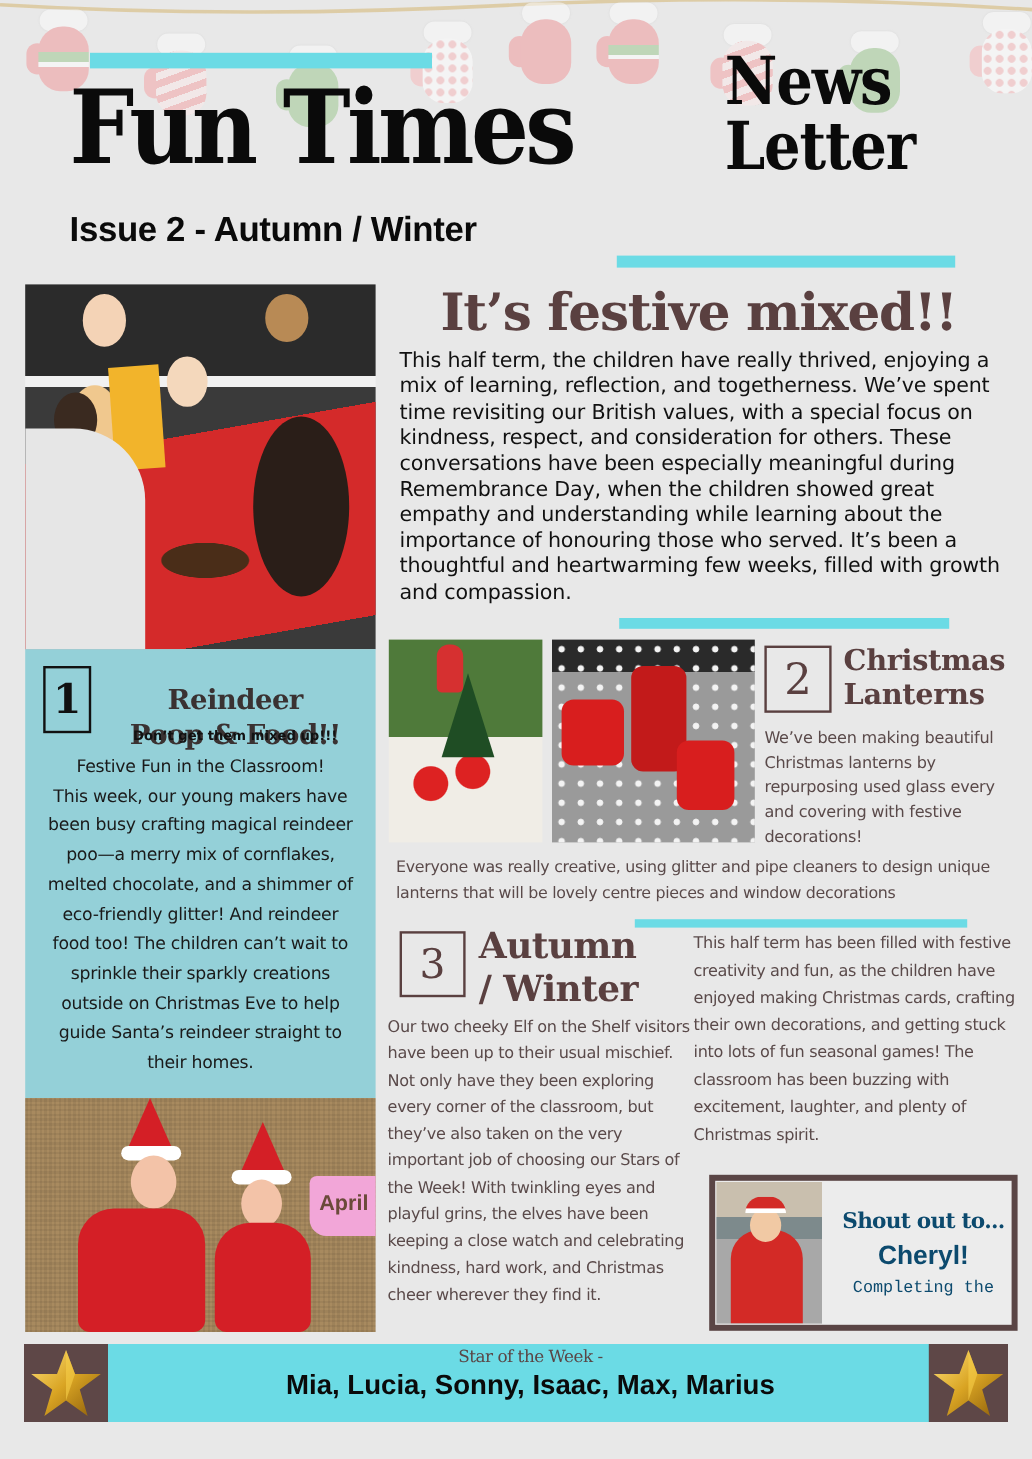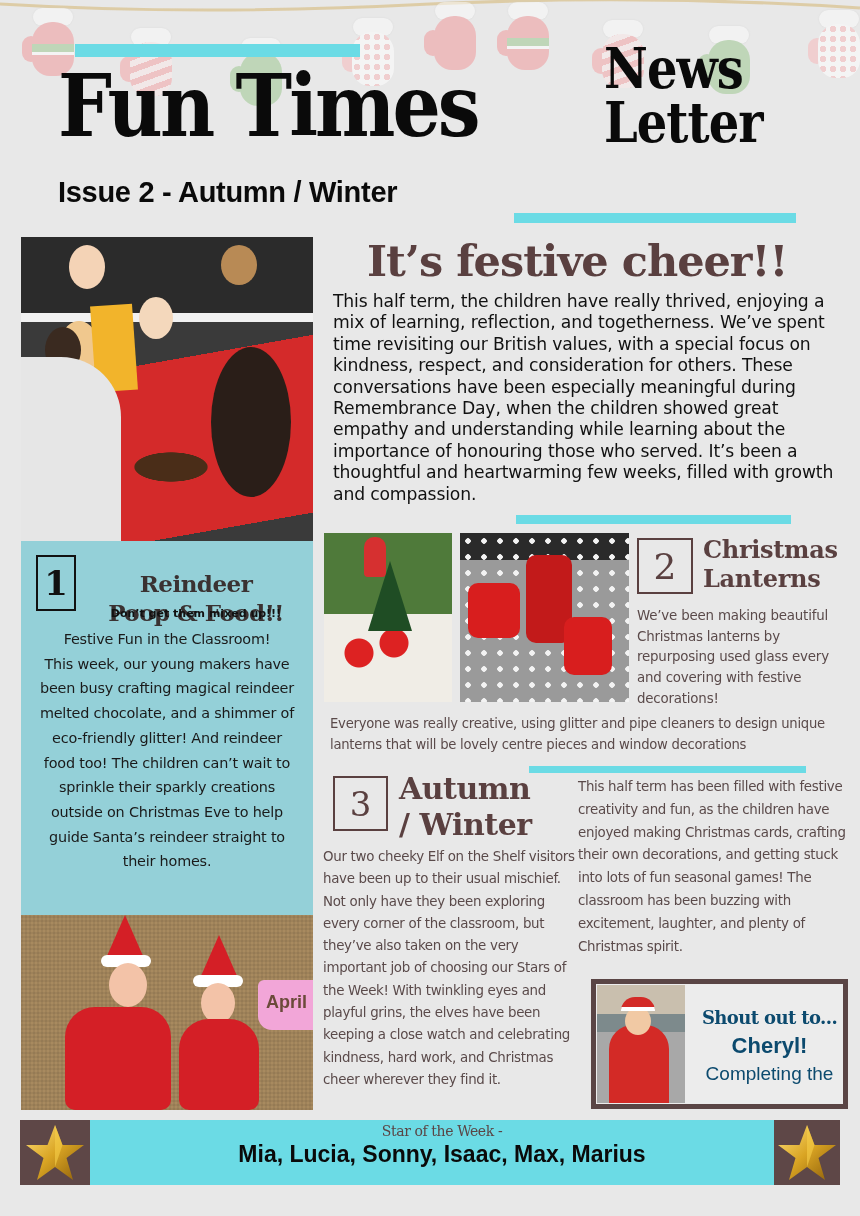"It’s festive cheer!!" div.festive-title { text: cheer -> mixed }
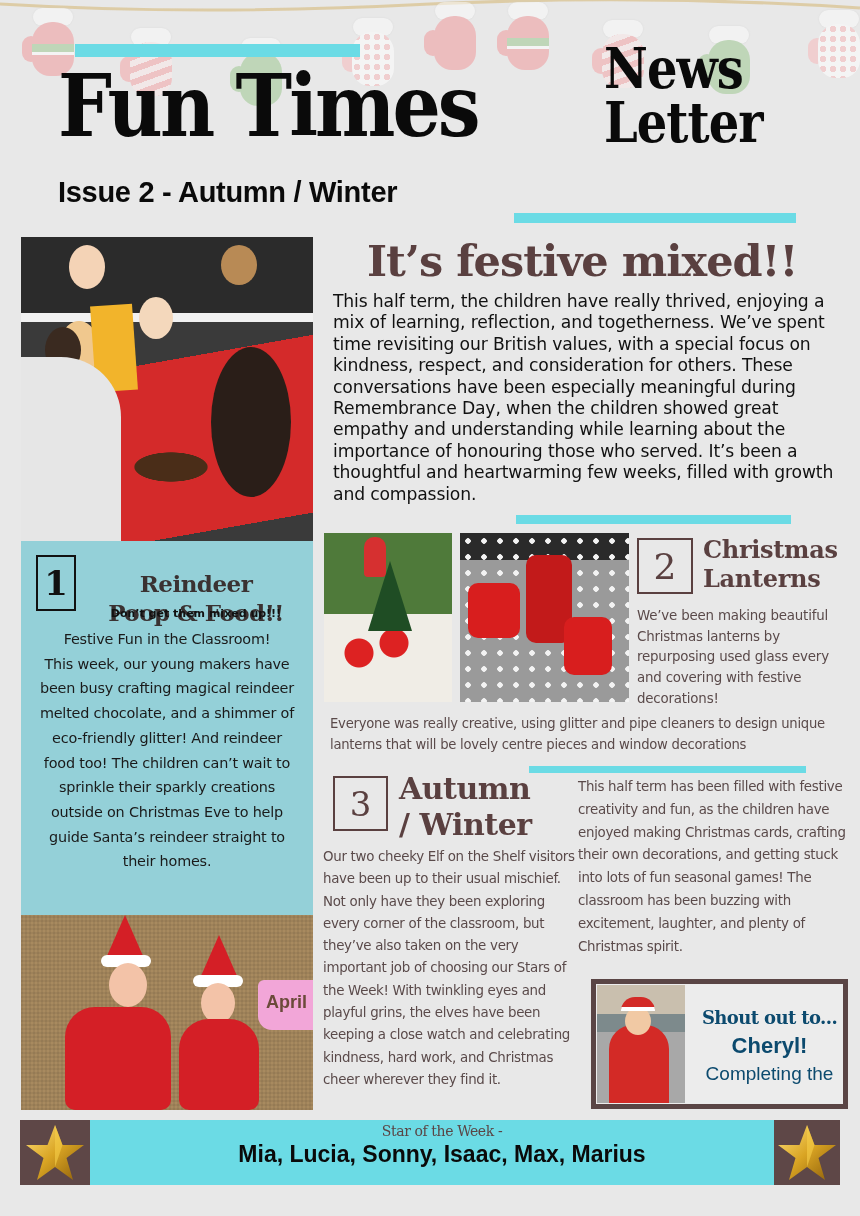"poo—a merry mix of cornflakes," div { html: none -> <div>poo—a merry mix of cornflakes,</div> }
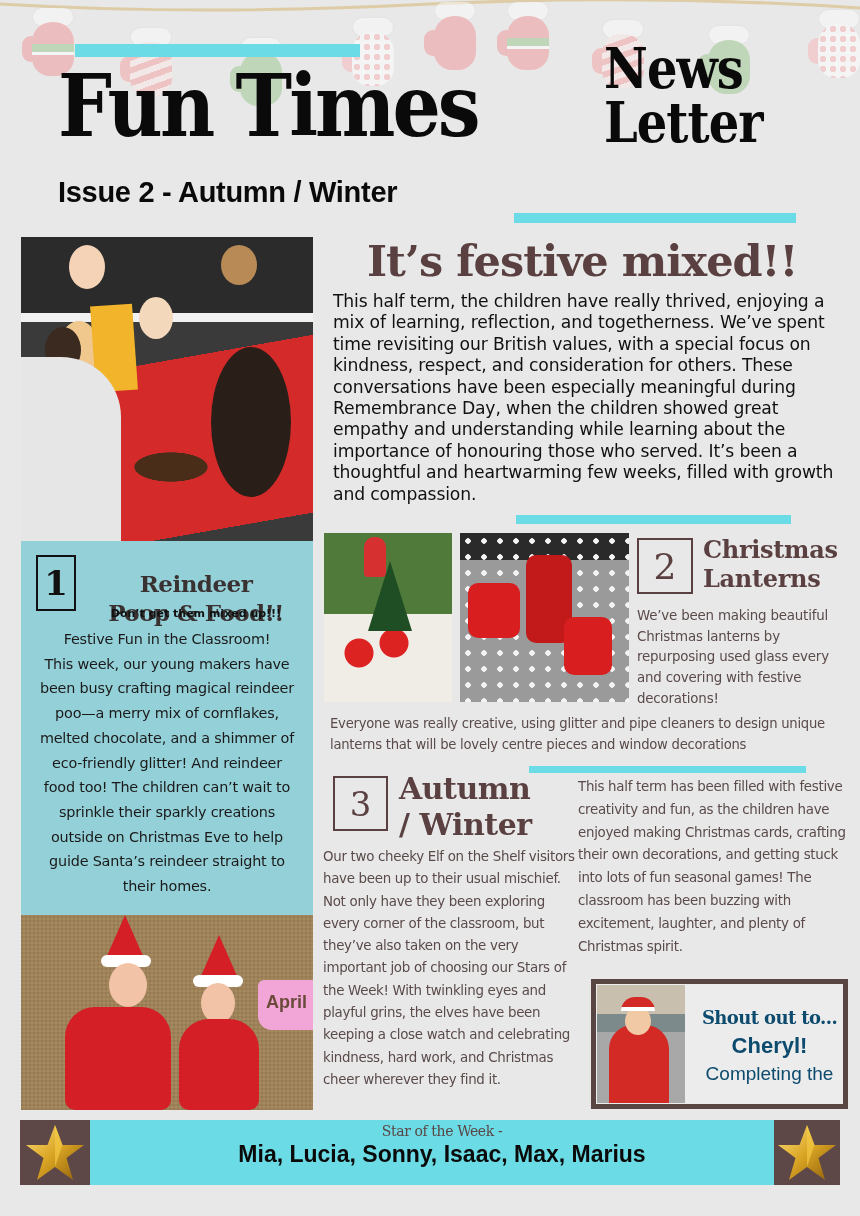"Completing the" .shout-line { font-family: Liberation Sans, sans-serif -> Liberation Mono, monospace; font-size: 19px -> 14px }
